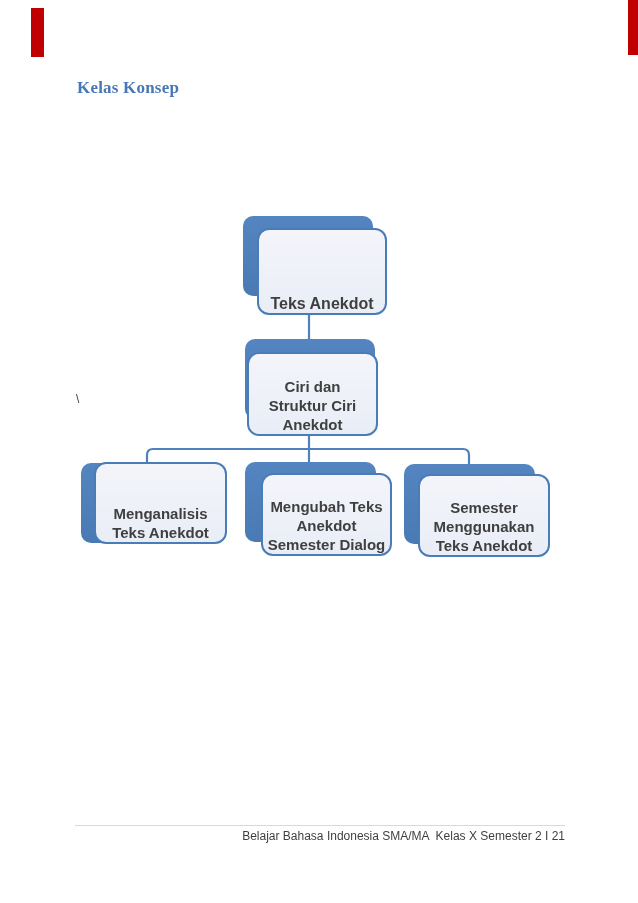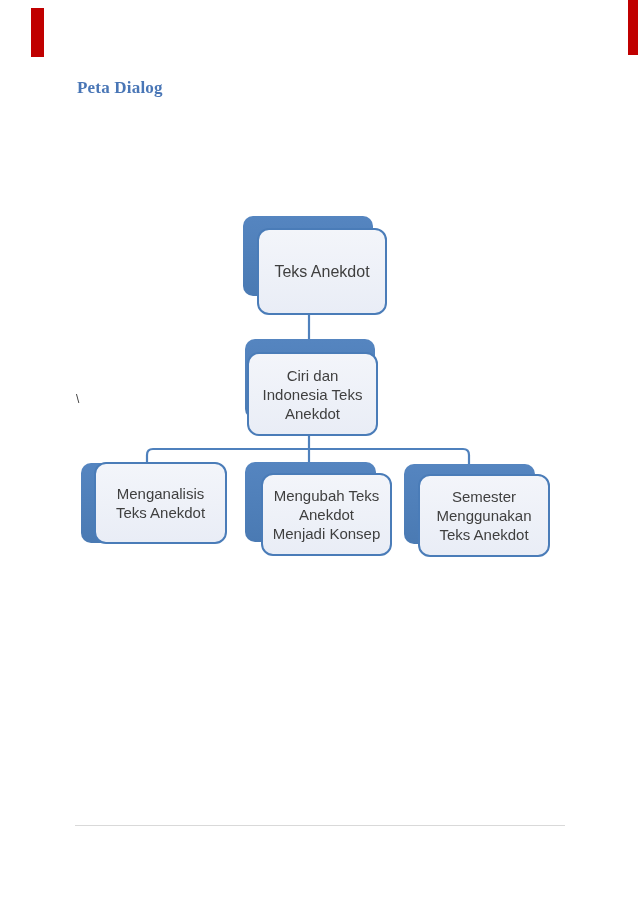"Peta Dialog" div.heading { text: Peta Dialog -> Kelas Konsep }
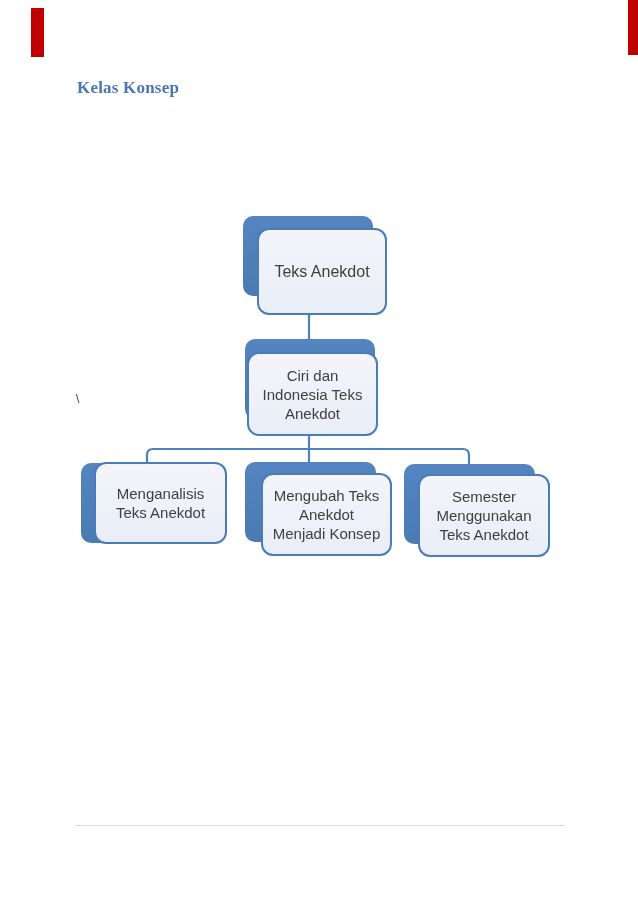"Teks Anekdot" .node-front { font-weight: none -> bold; justify-content: center -> flex-end }
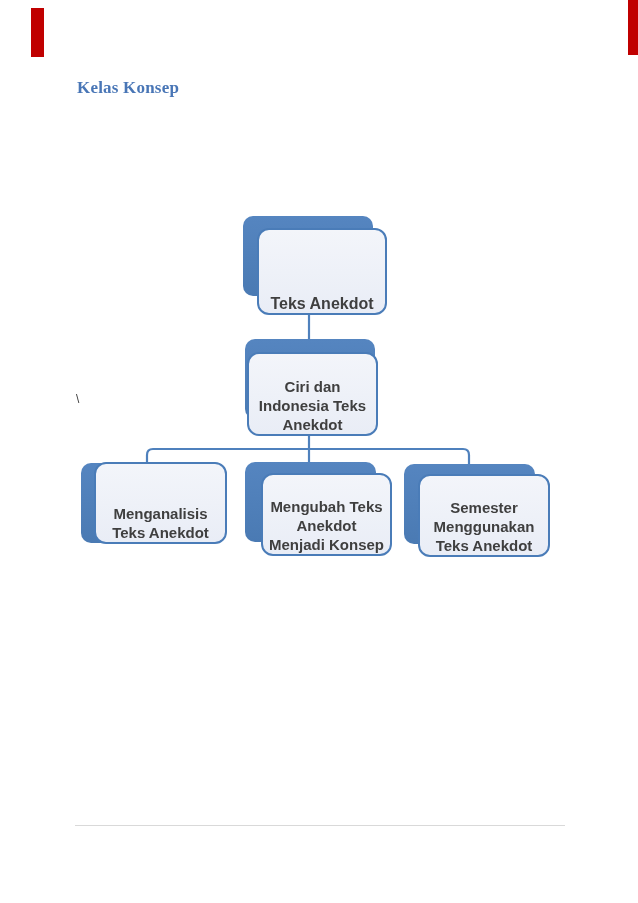"Indonesia Teks" span { text: Indonesia Teks -> Struktur Ciri }
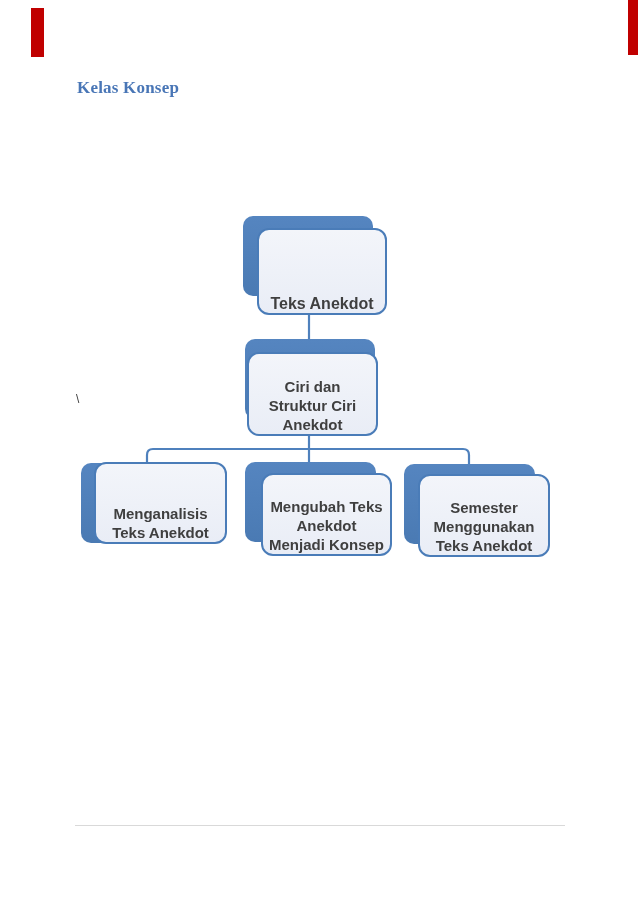"Menjadi Konsep" span { text: Menjadi Konsep -> Semester Dialog }
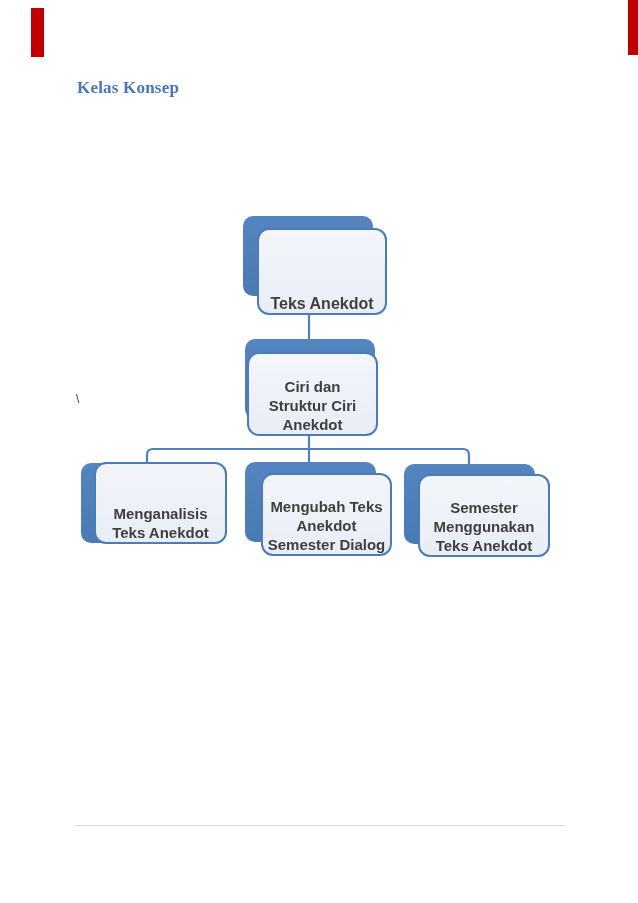"Belajar Bahasa Indonesia SMA/MA Kelas" div.footer-text { html: none -> <div>Belajar Bahasa Indonesia SMA/MA Kelas X Semester 2 I 21</div> }
